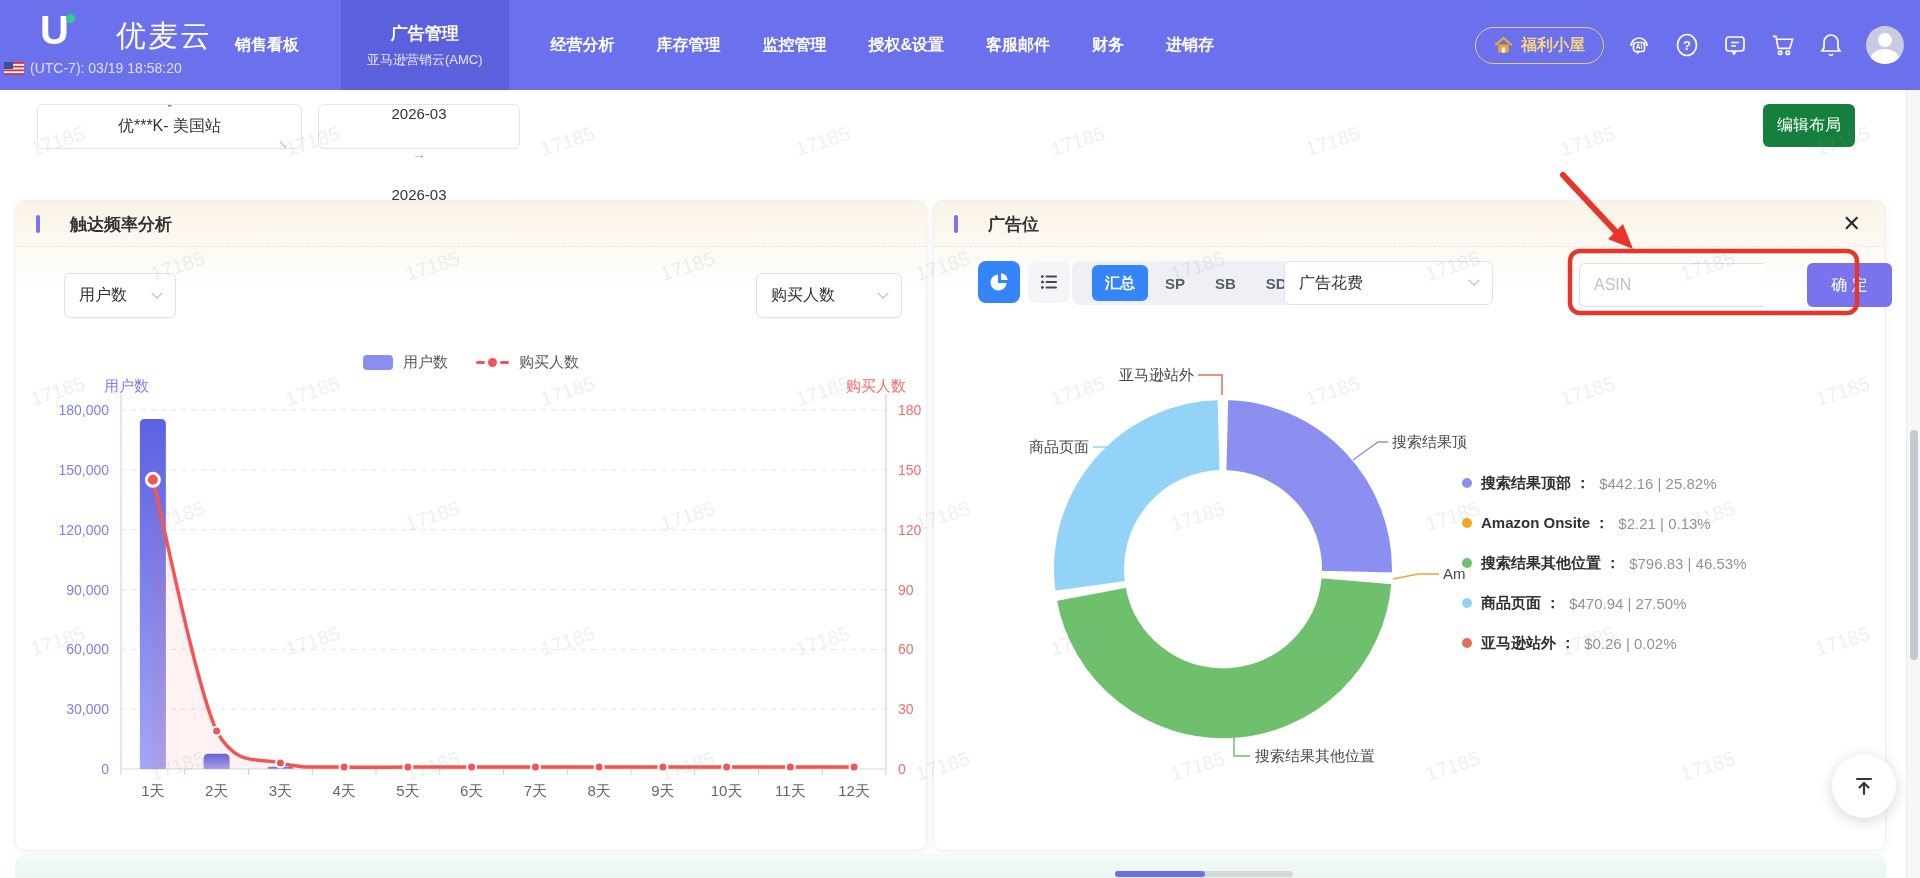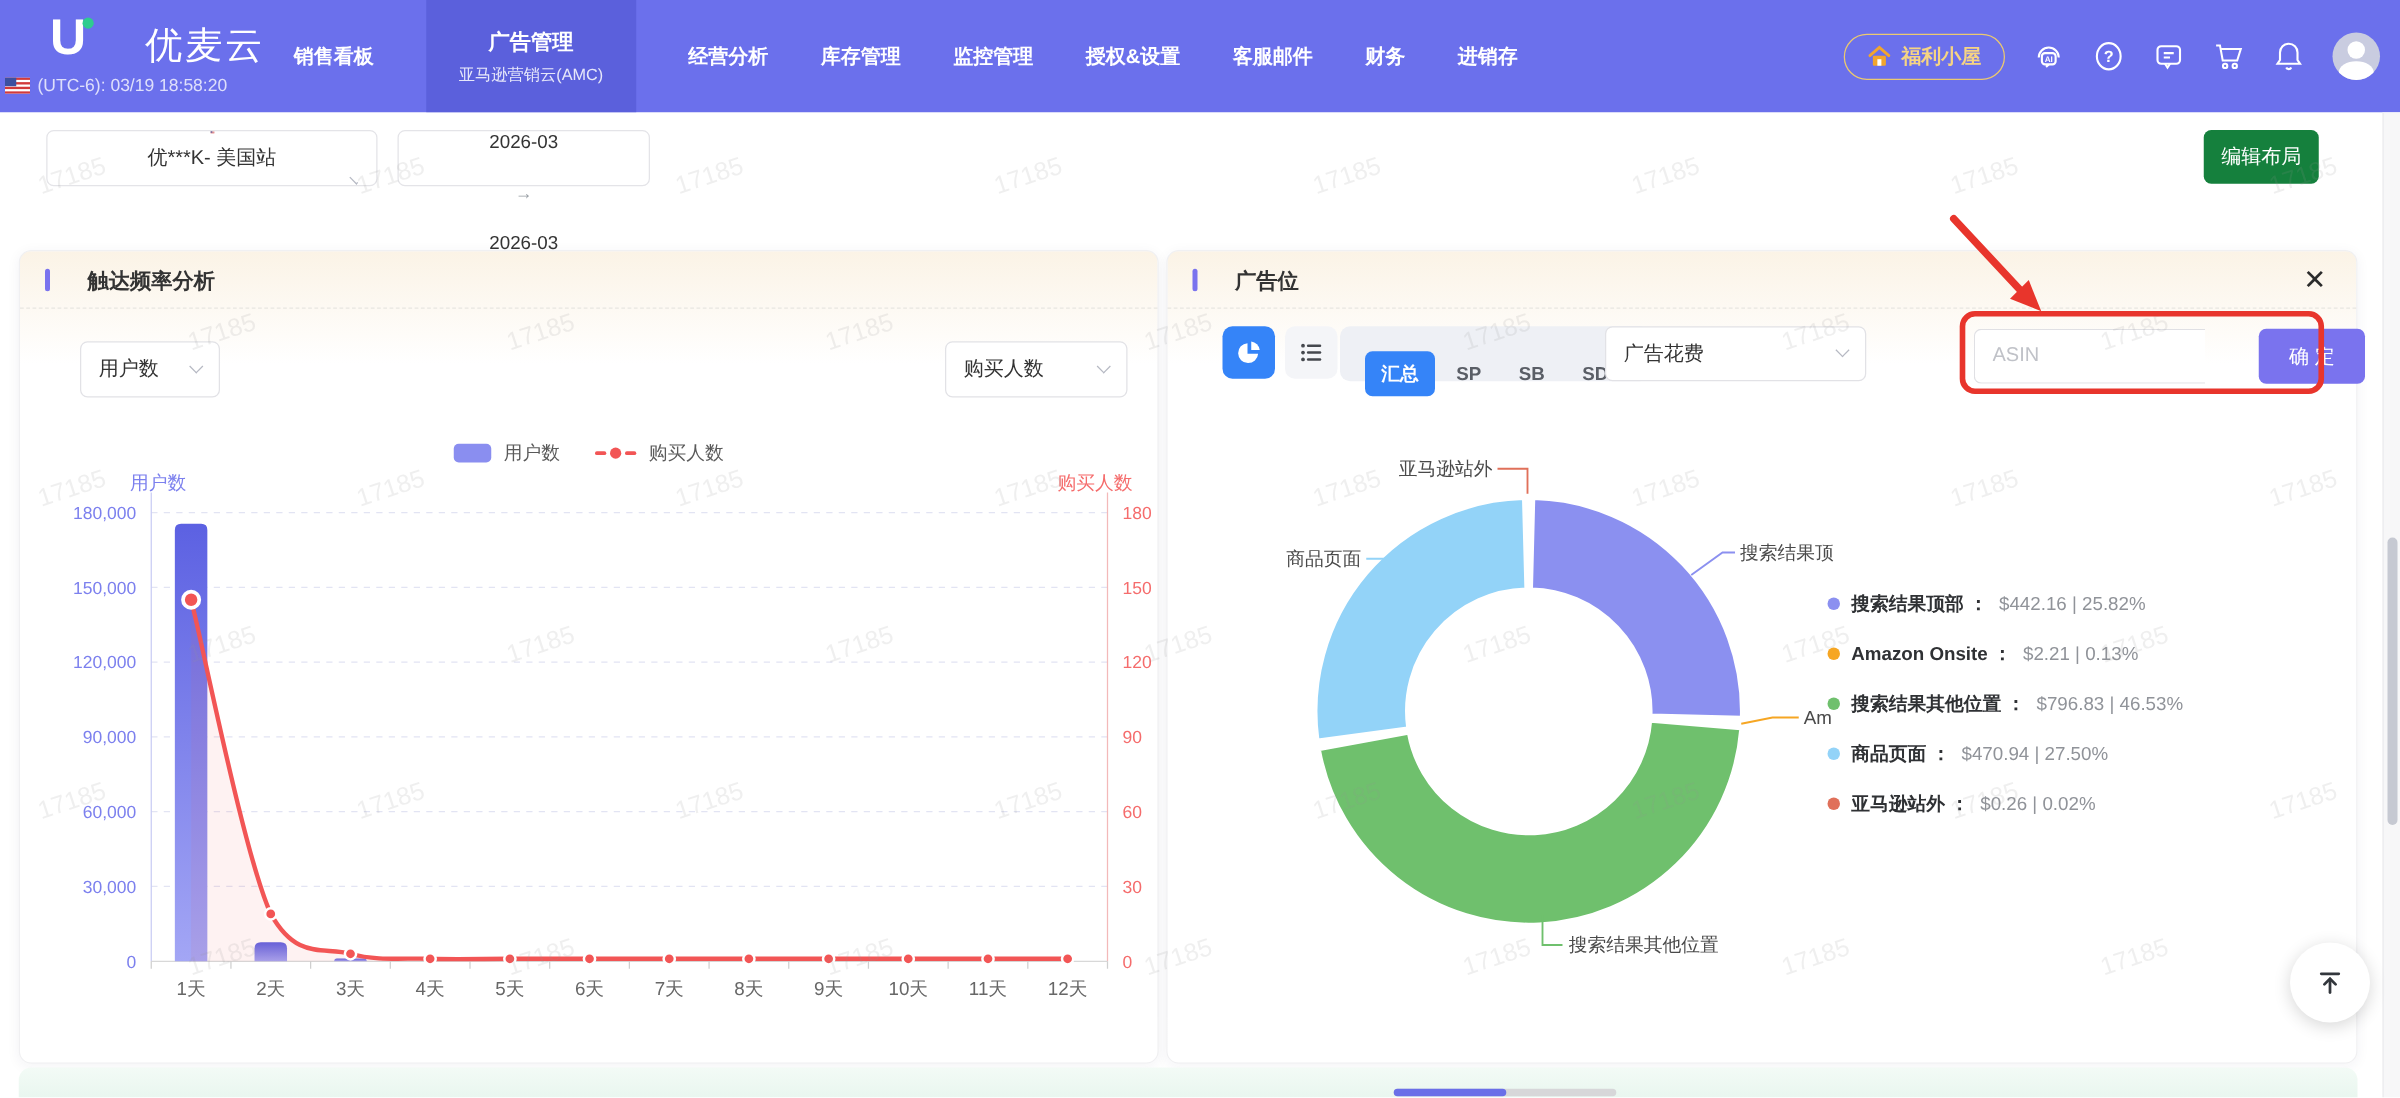"(UTC-6): 03/19 18:58:20" span { text: UTC-6 -> UTC-7 }
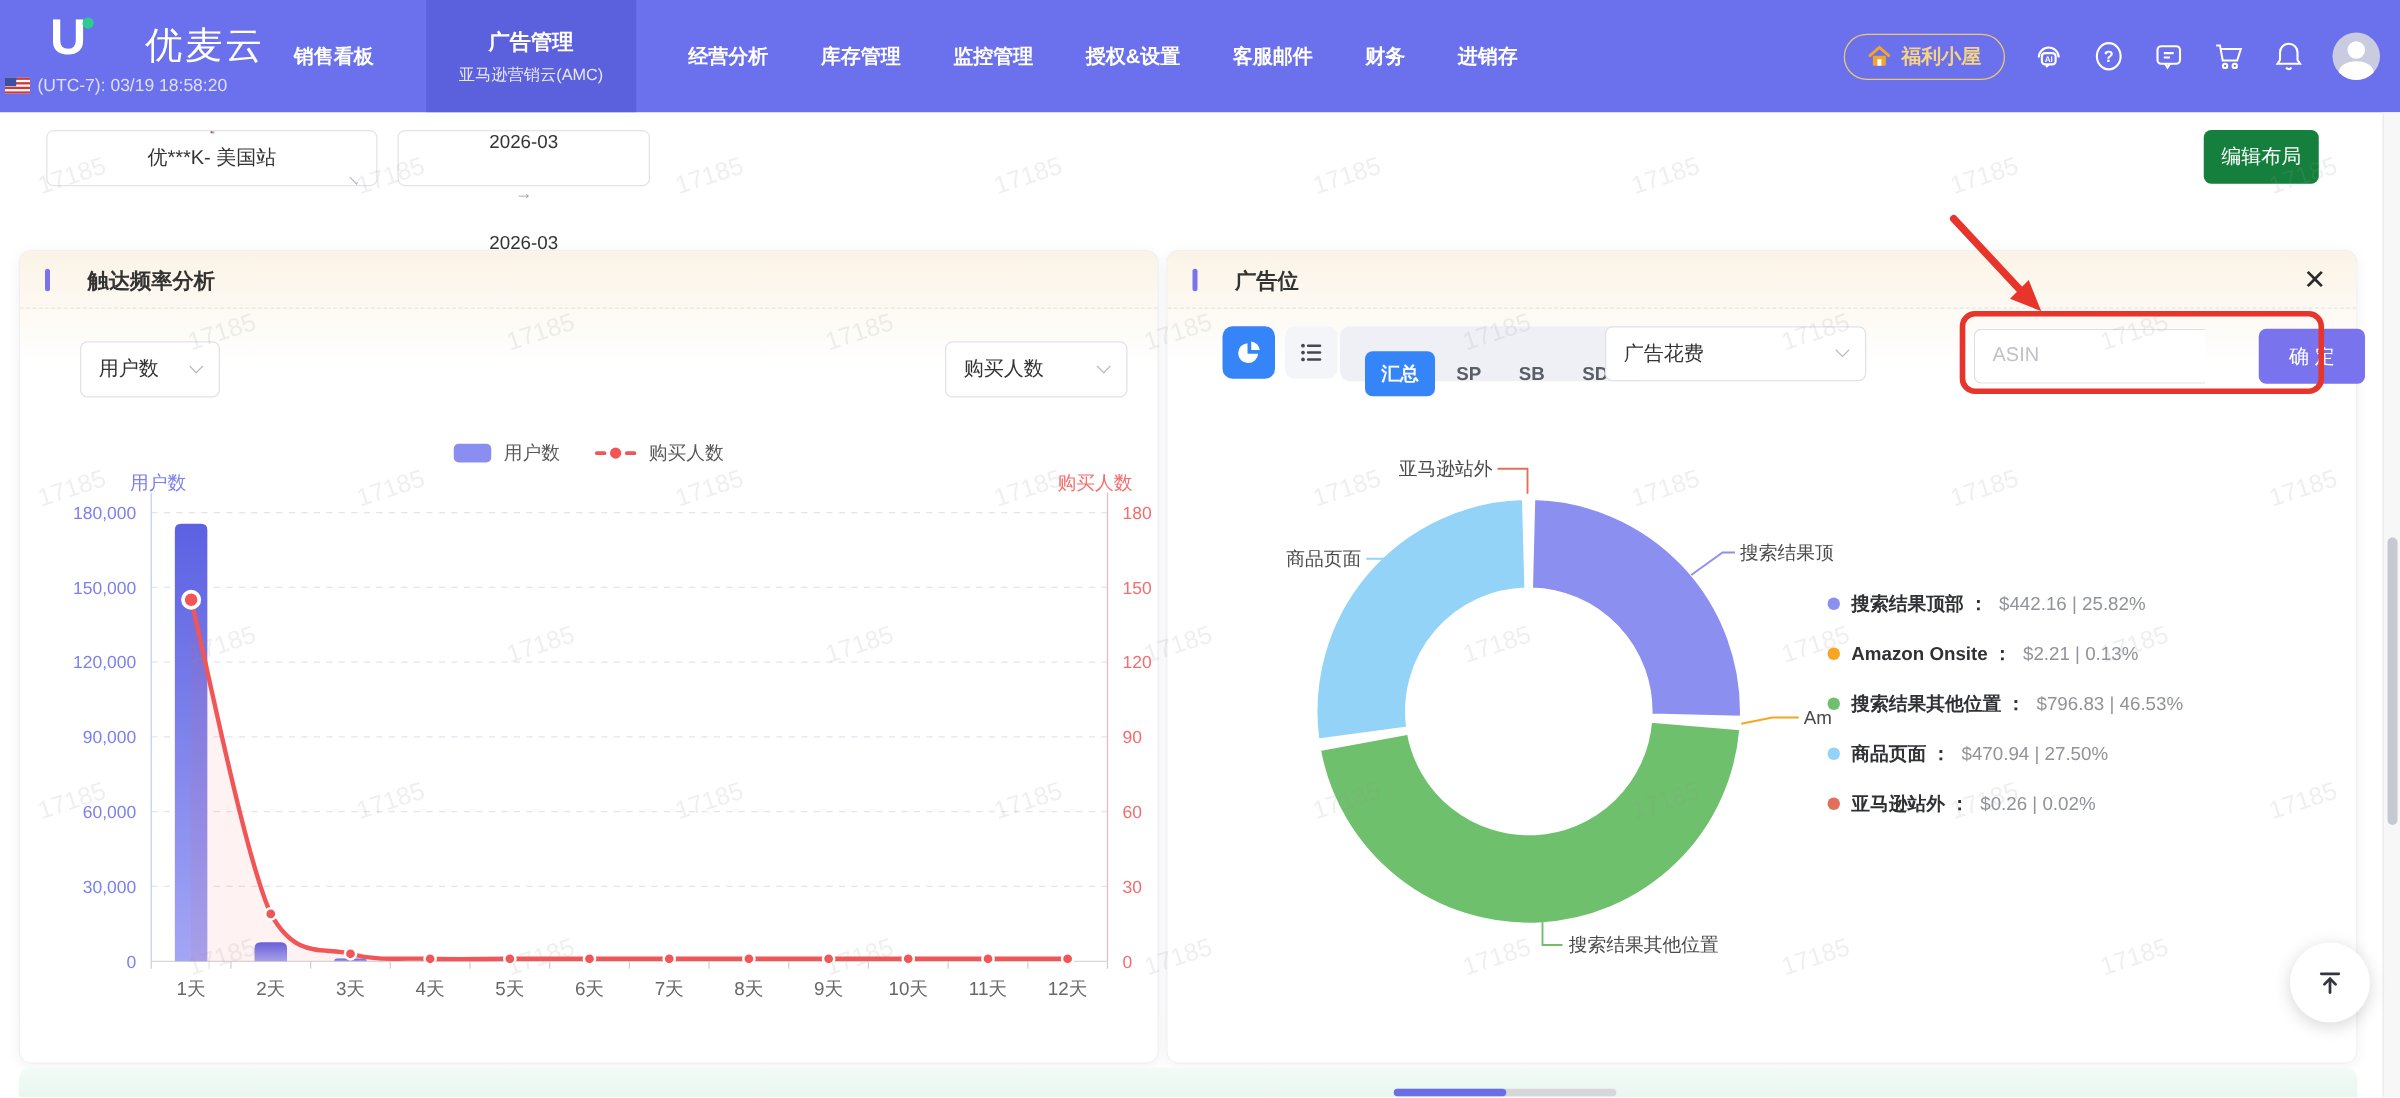"汇总" .seg { align-items: none -> center }
